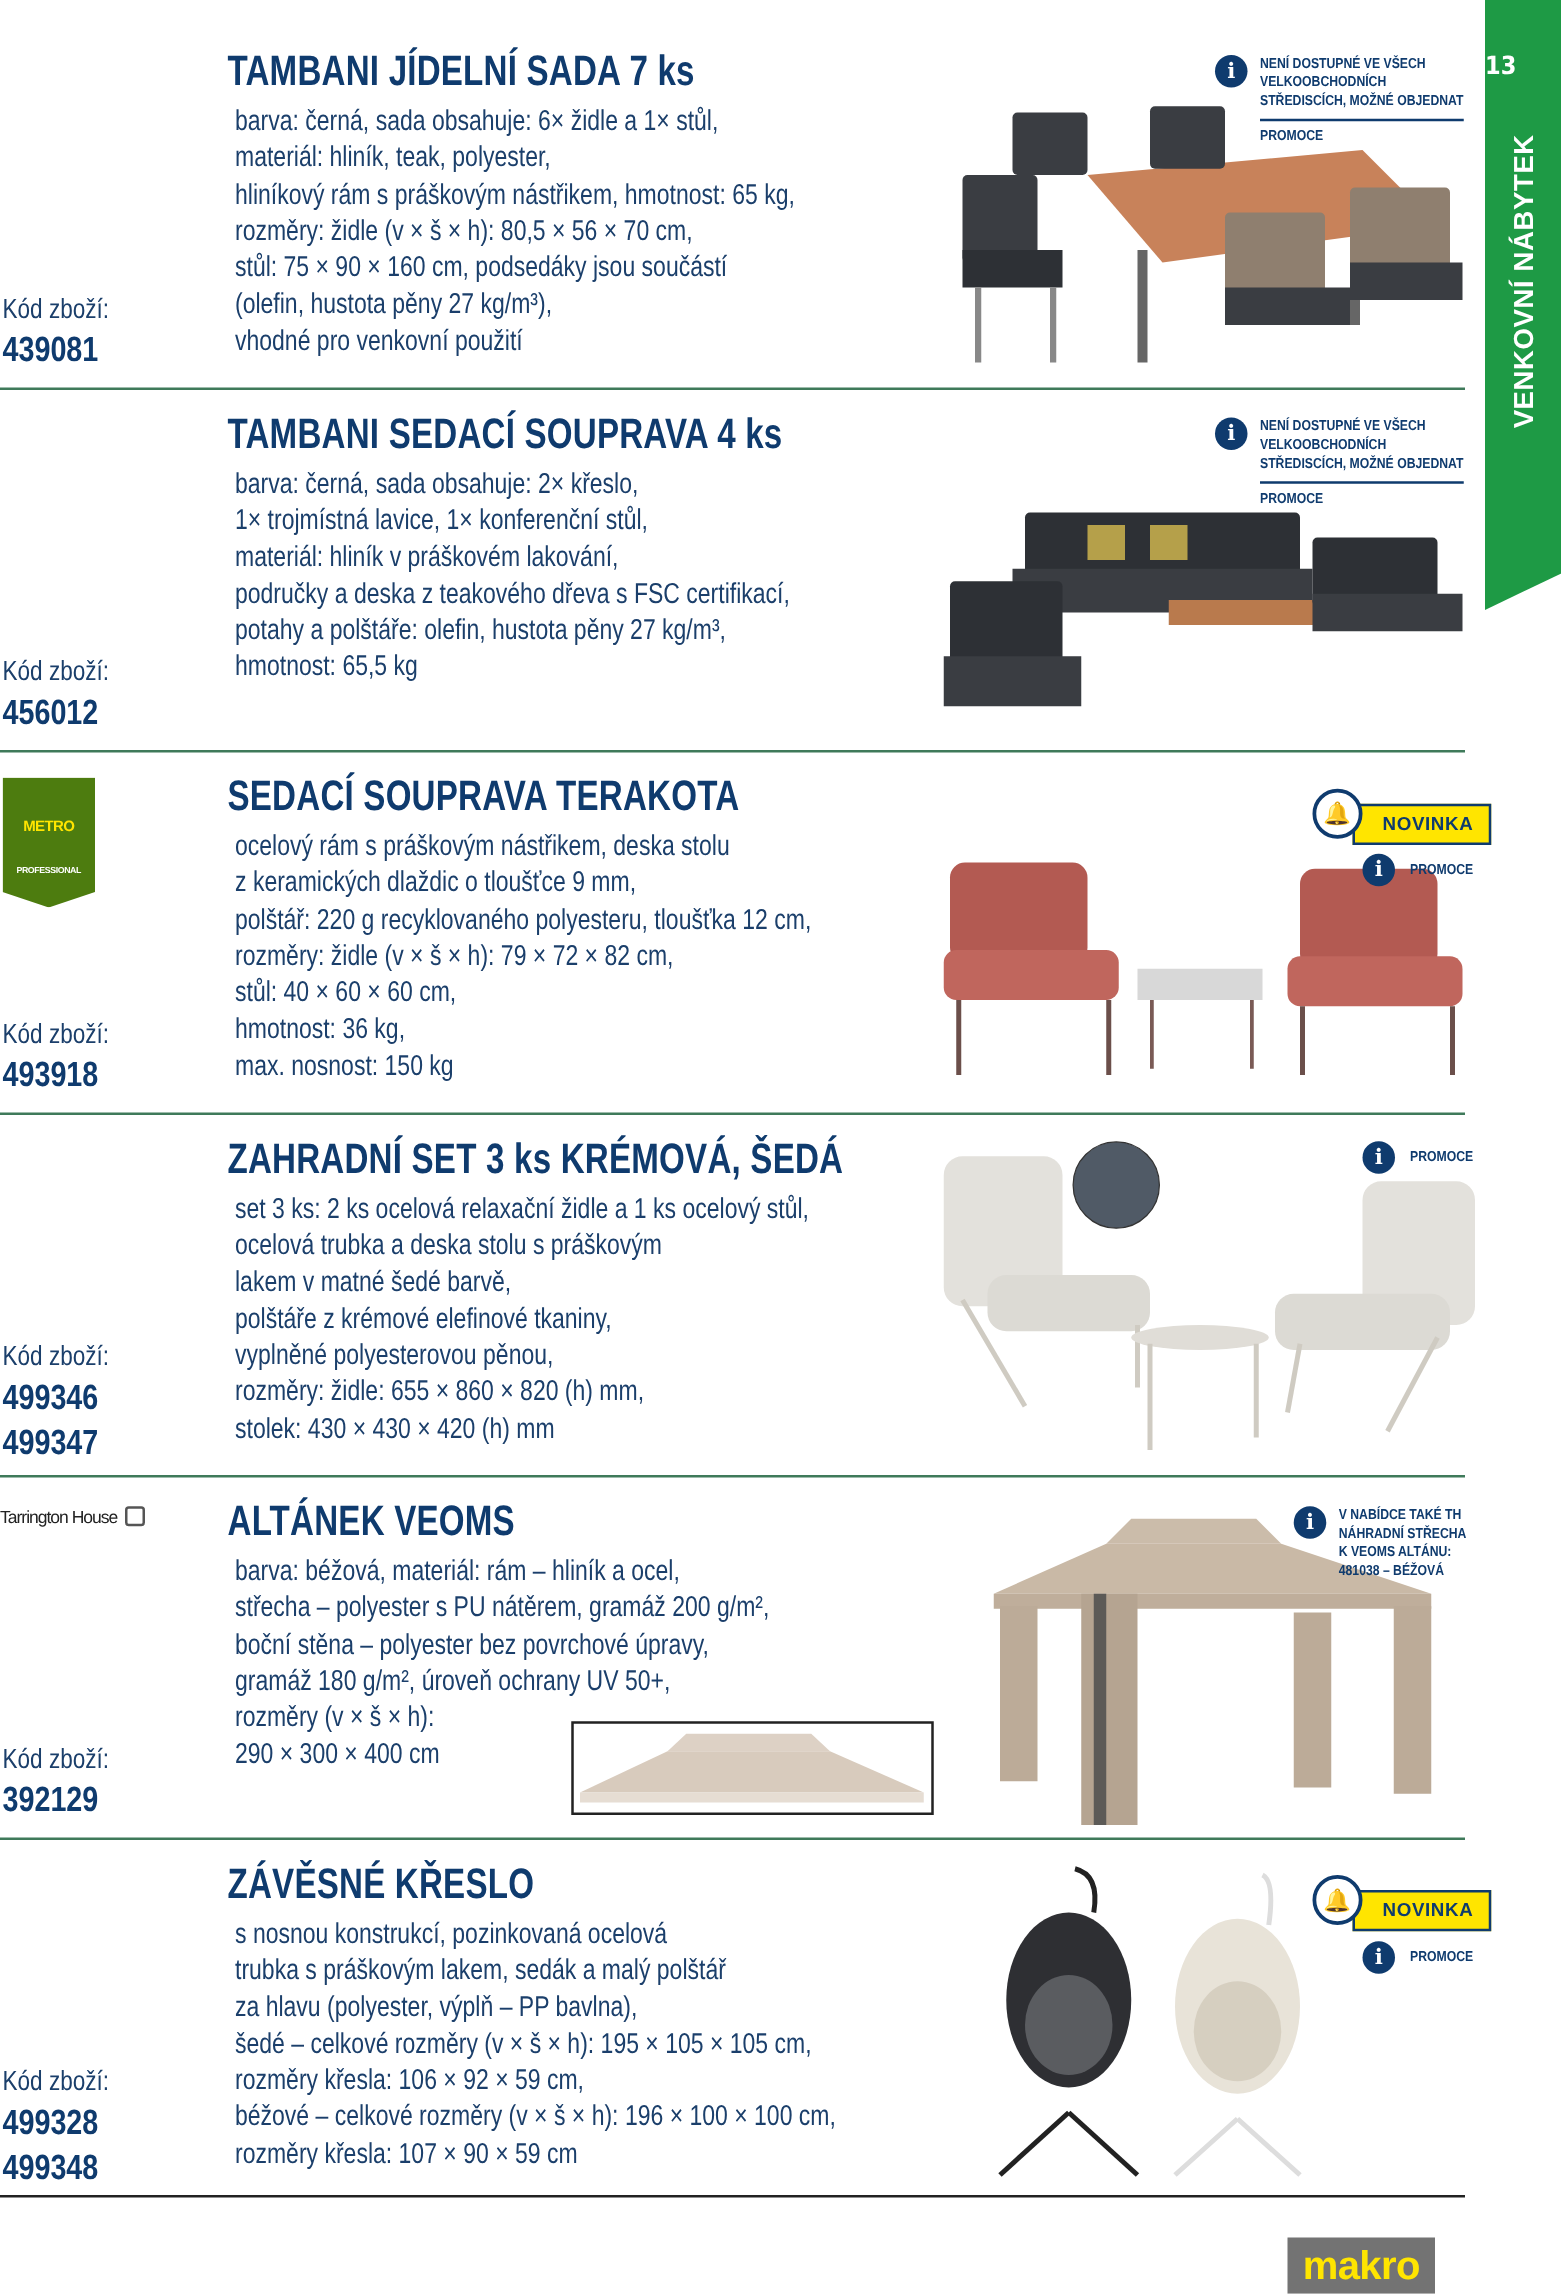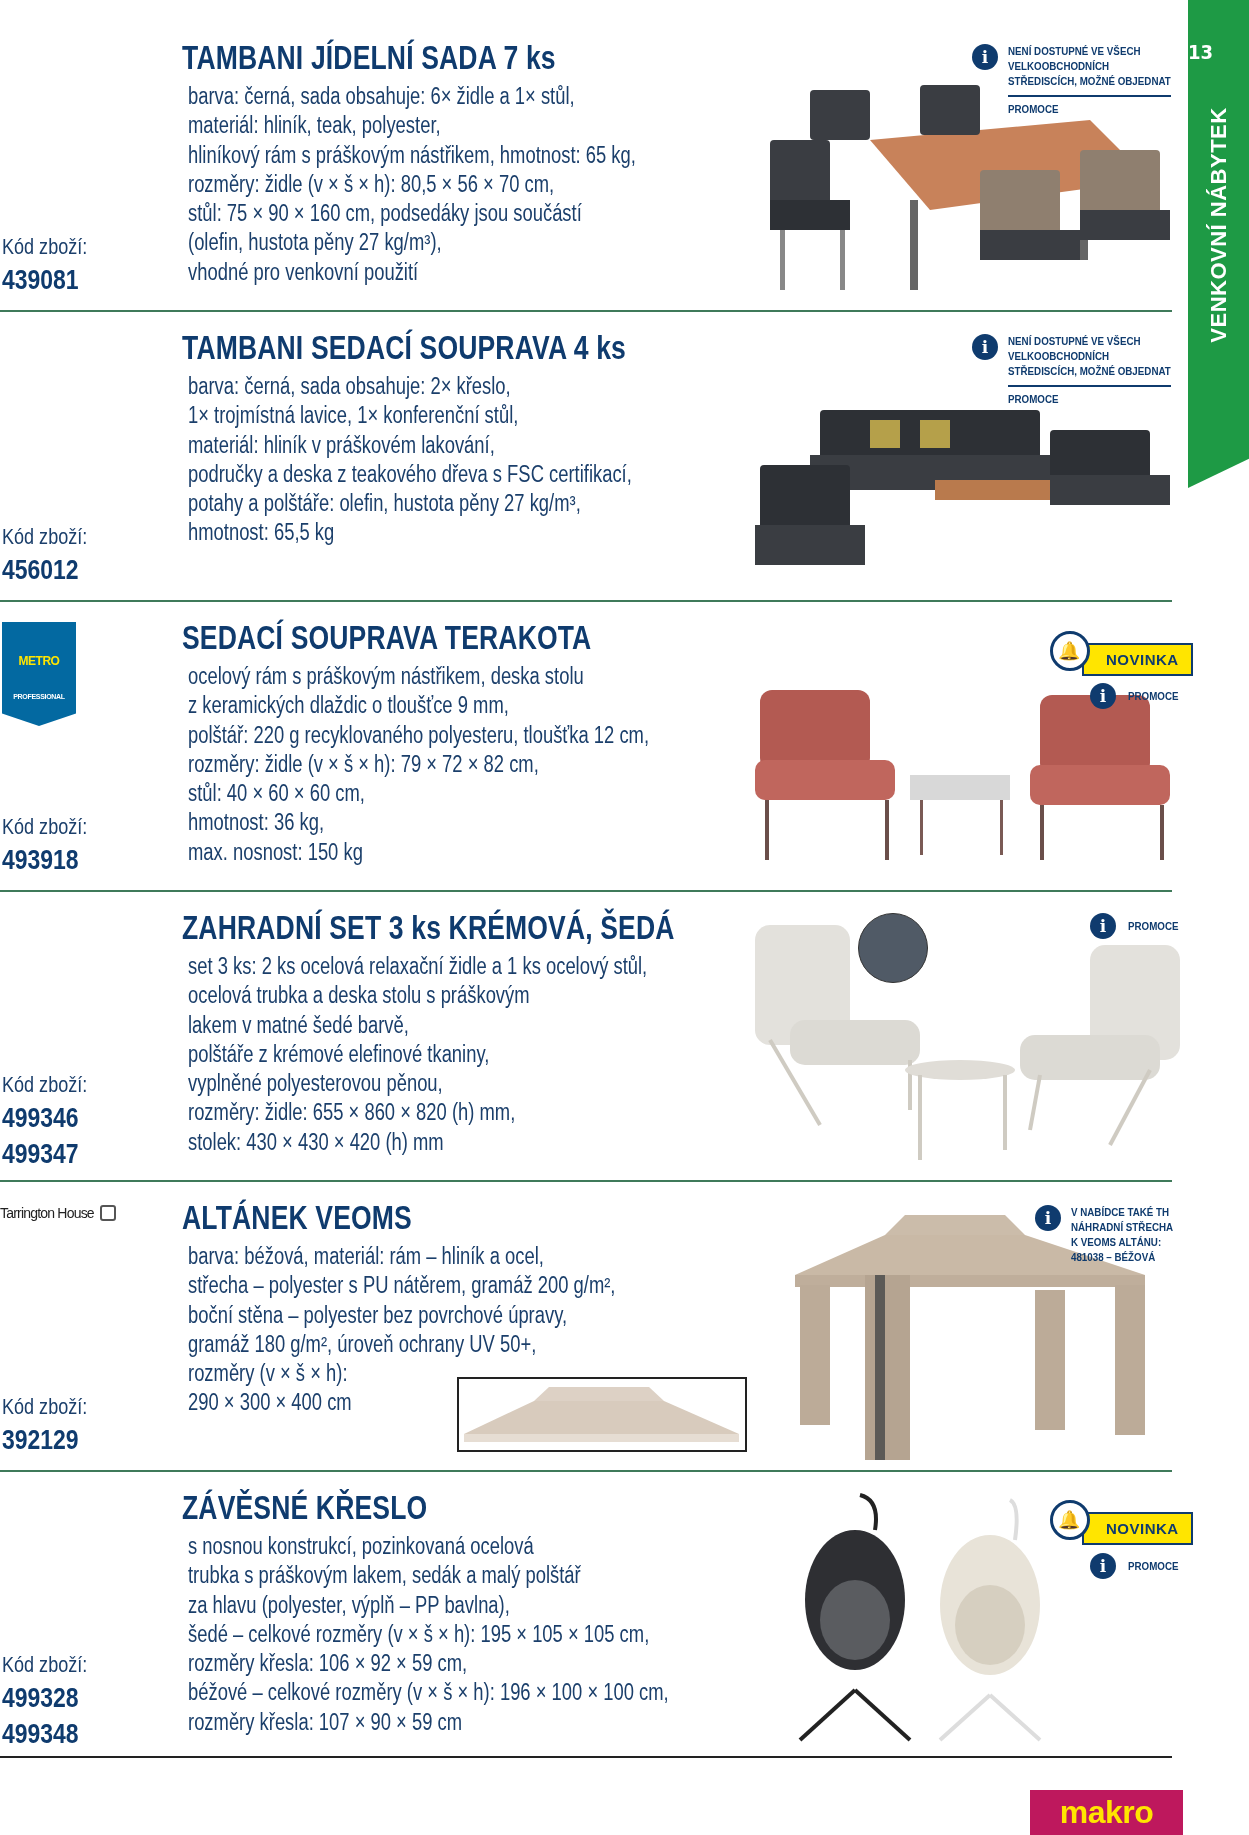"METRO" .metro-logo { background: #0369a1 -> #4d7c0f }
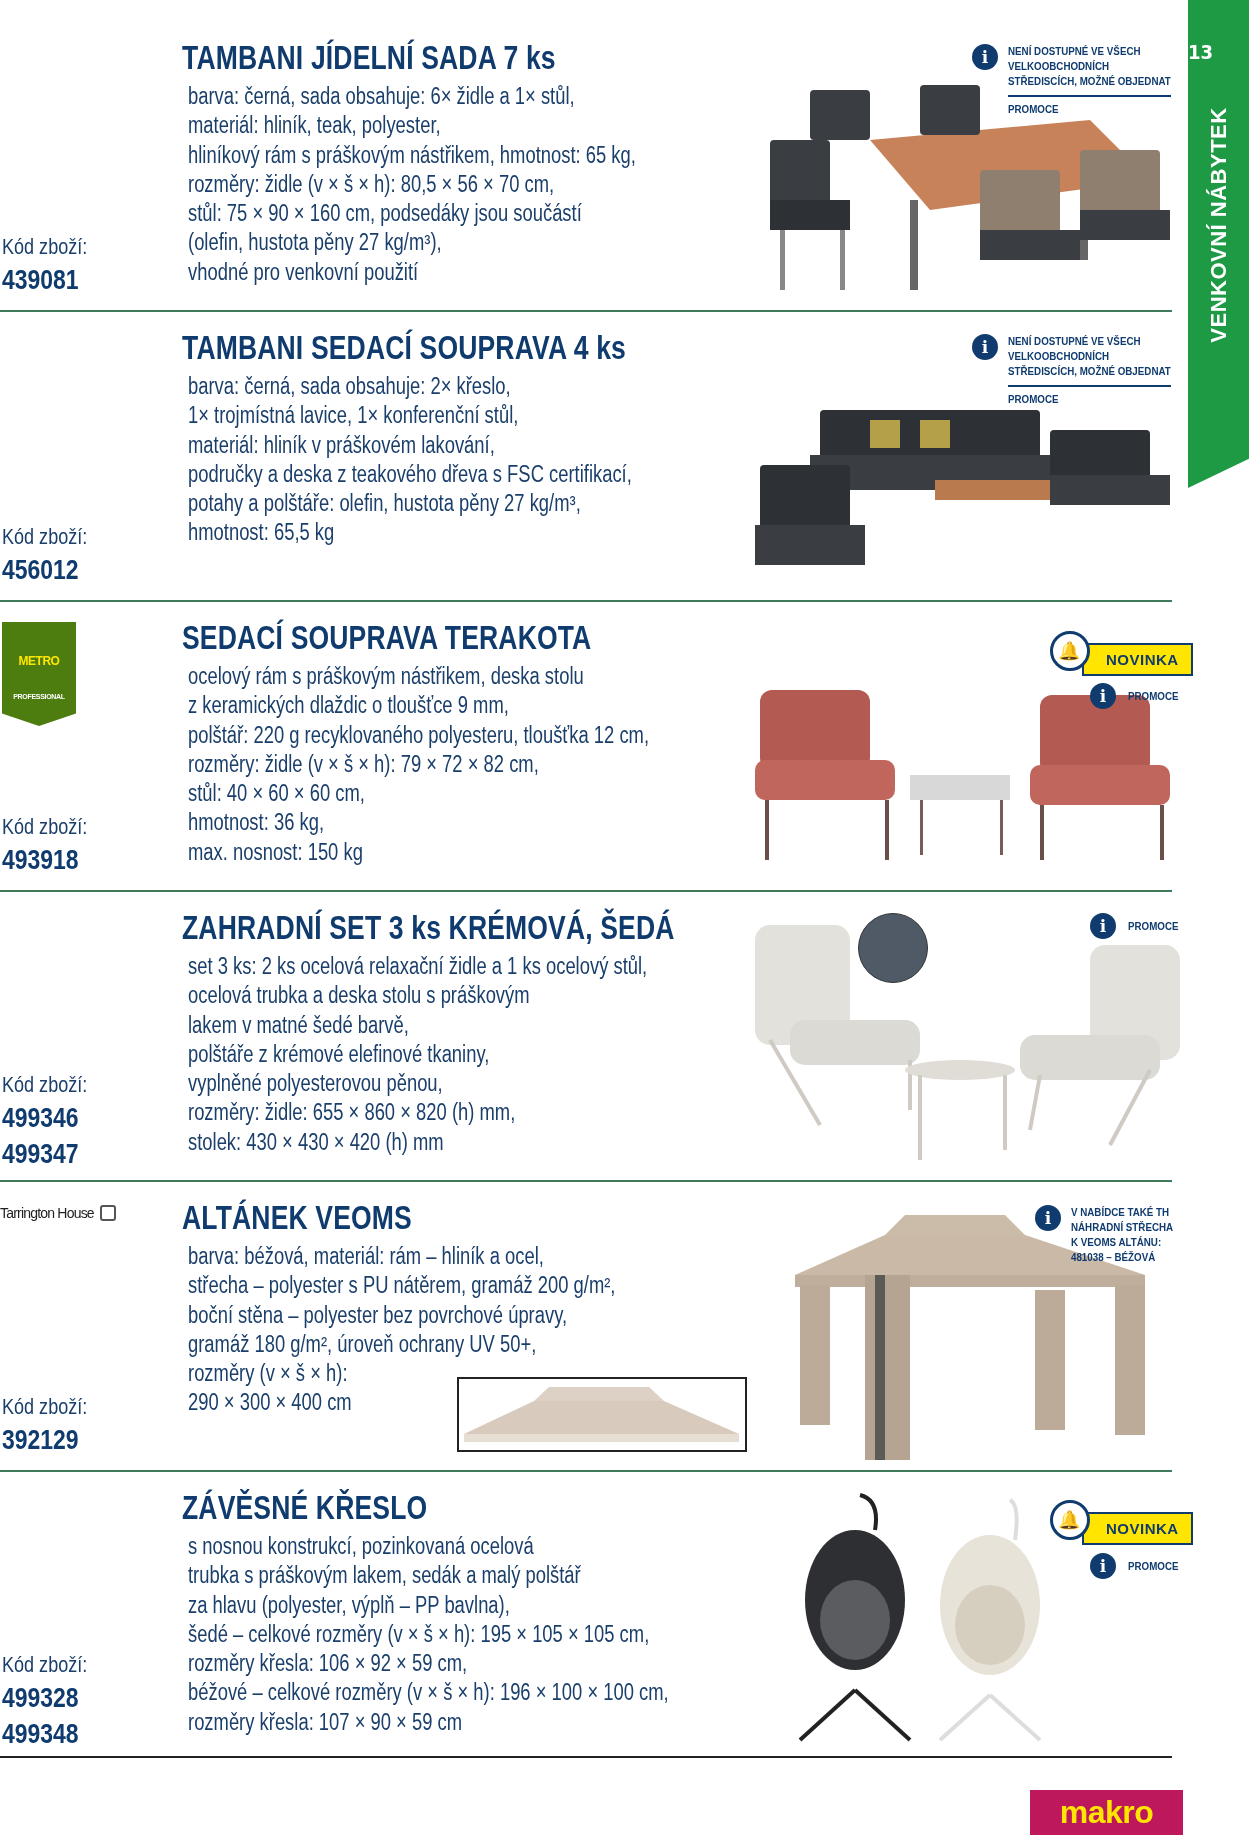"makro" .makro-logo { background: #be185d -> #737373; width: 153px -> 118px }
